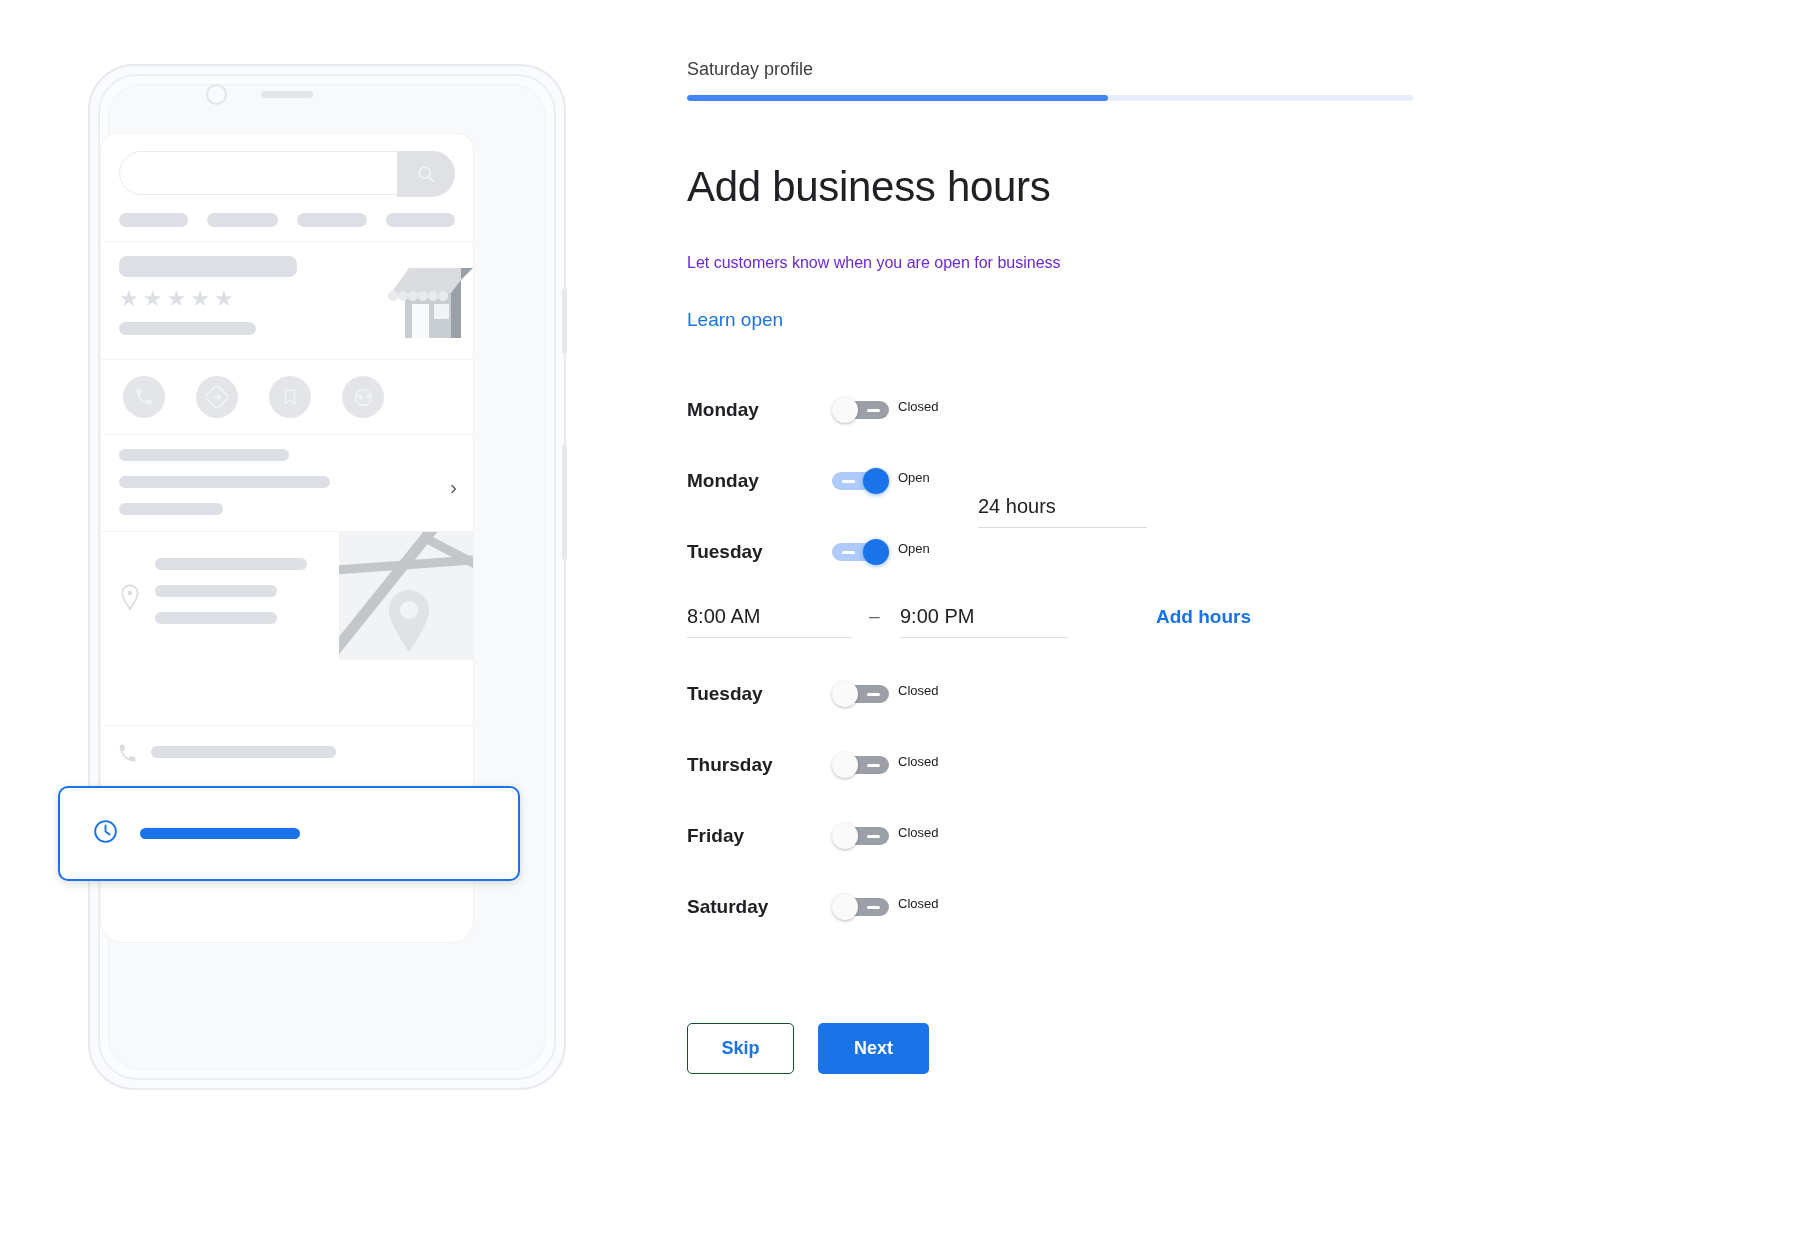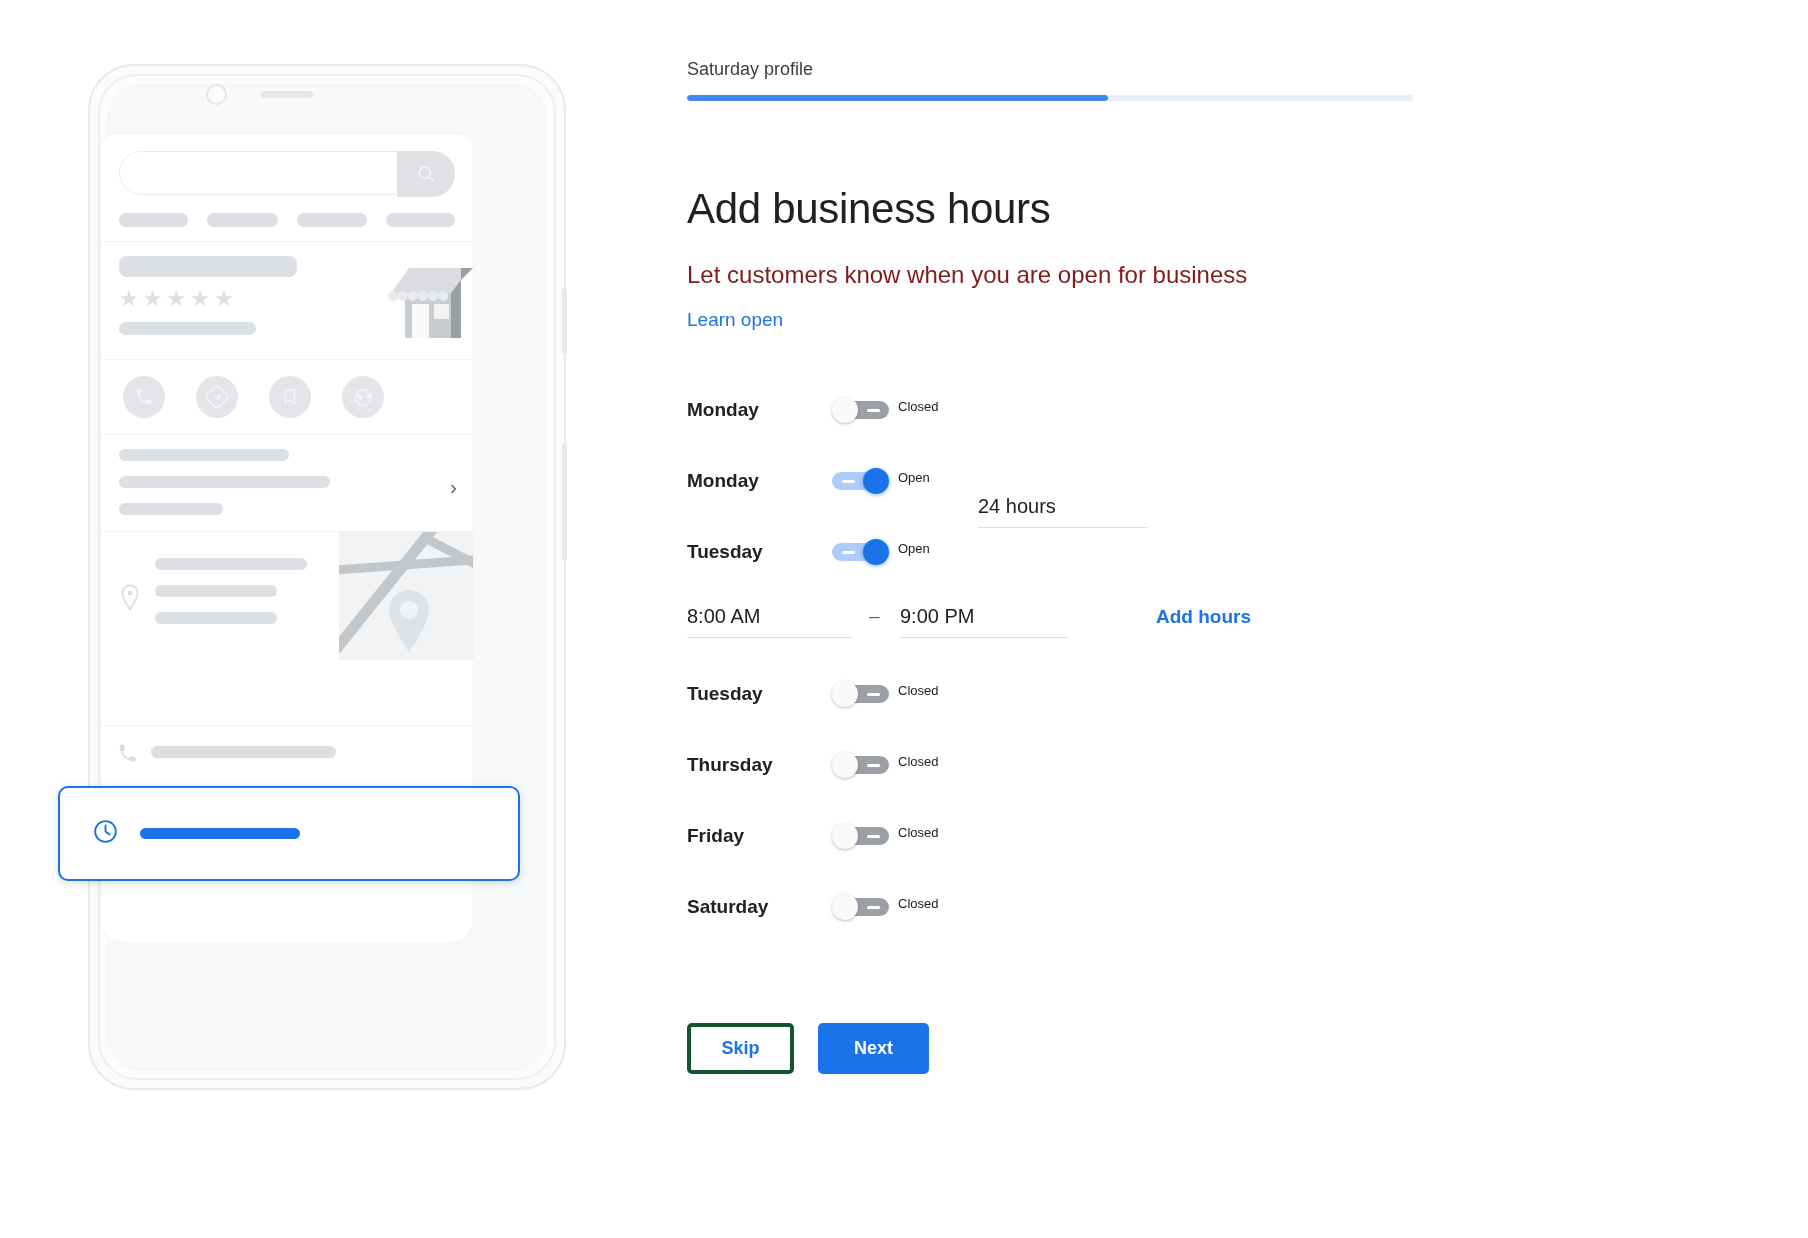"Add business hours" .title { margin-top: 22px -> none }
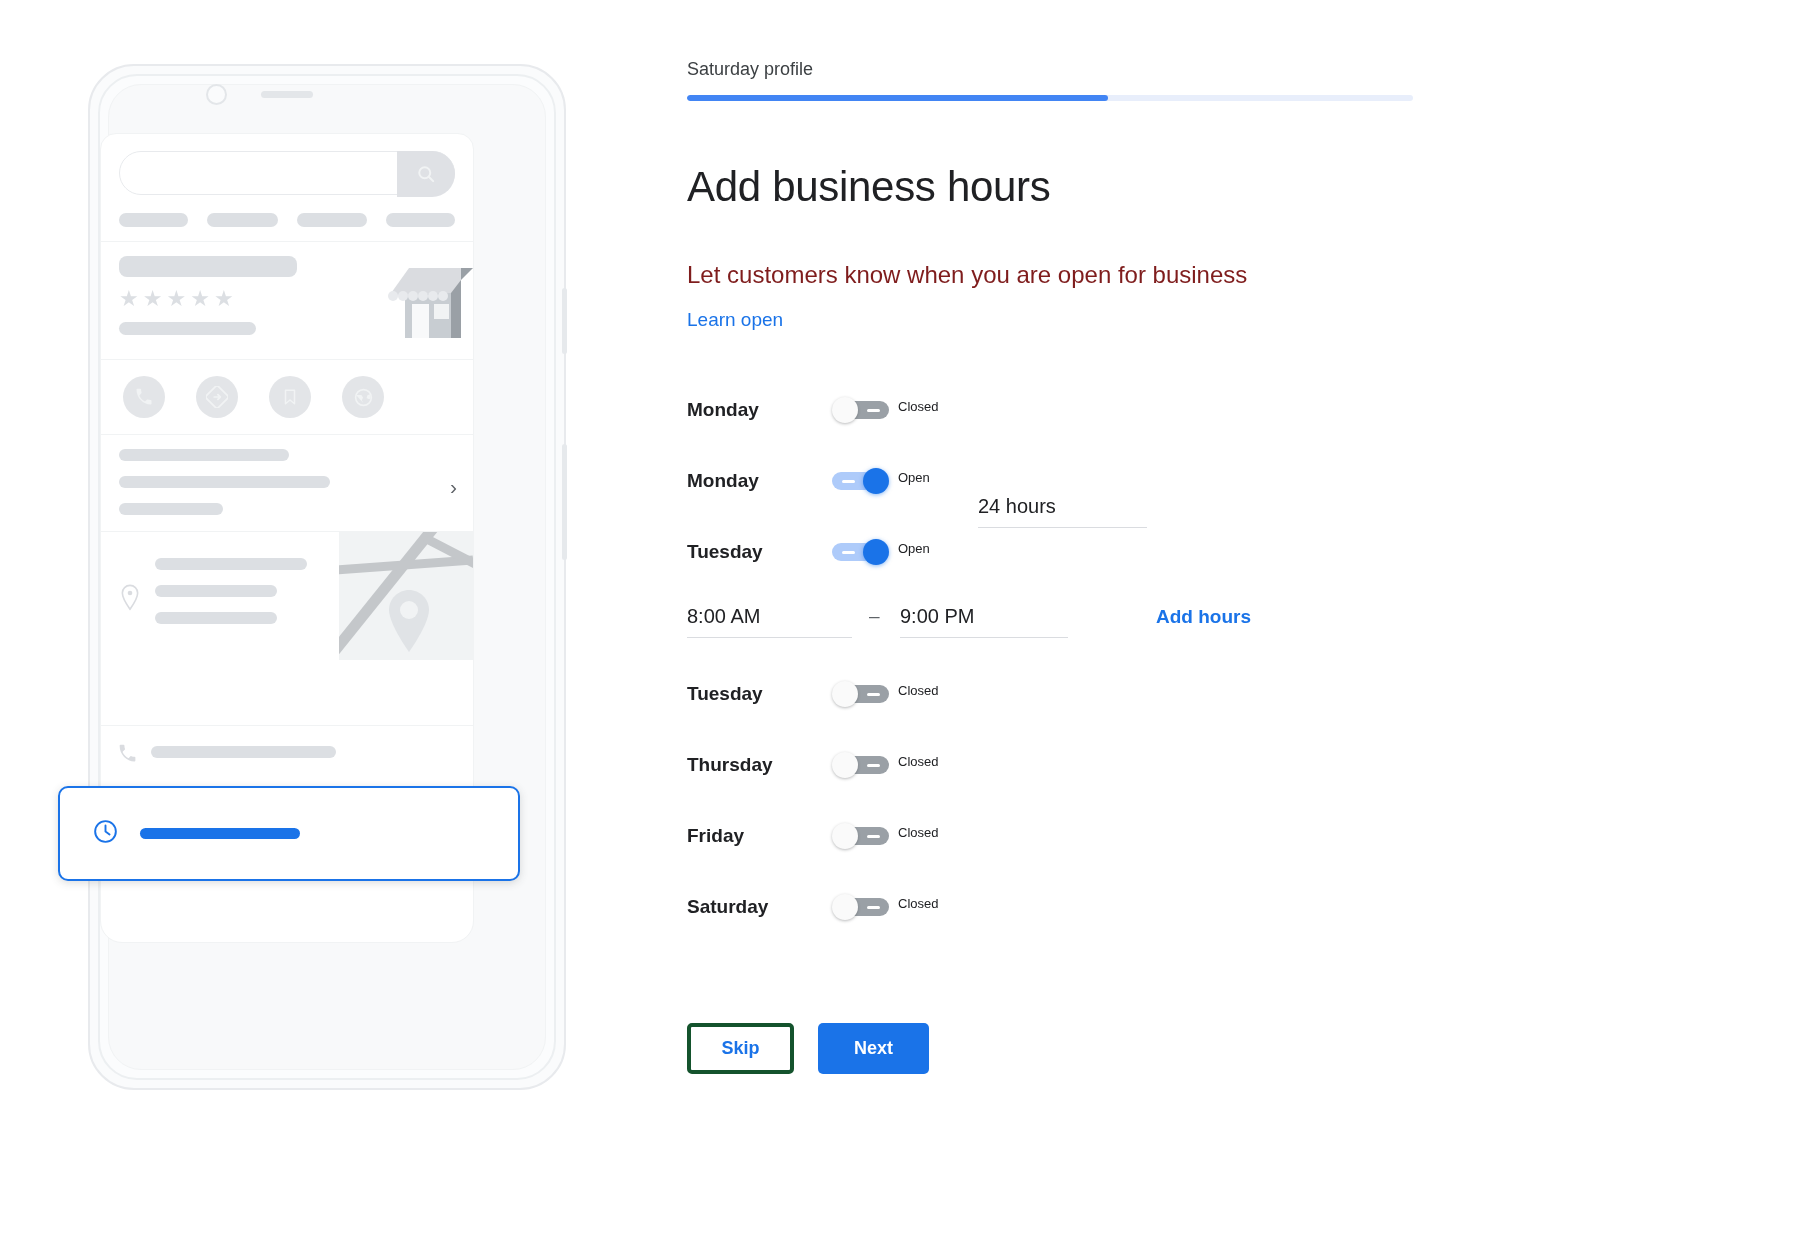"Let customers know when you" .subtitle { color: #7f1d1d -> #6d28d9; font-size: 24px -> 16px; top: 261px -> 254px }
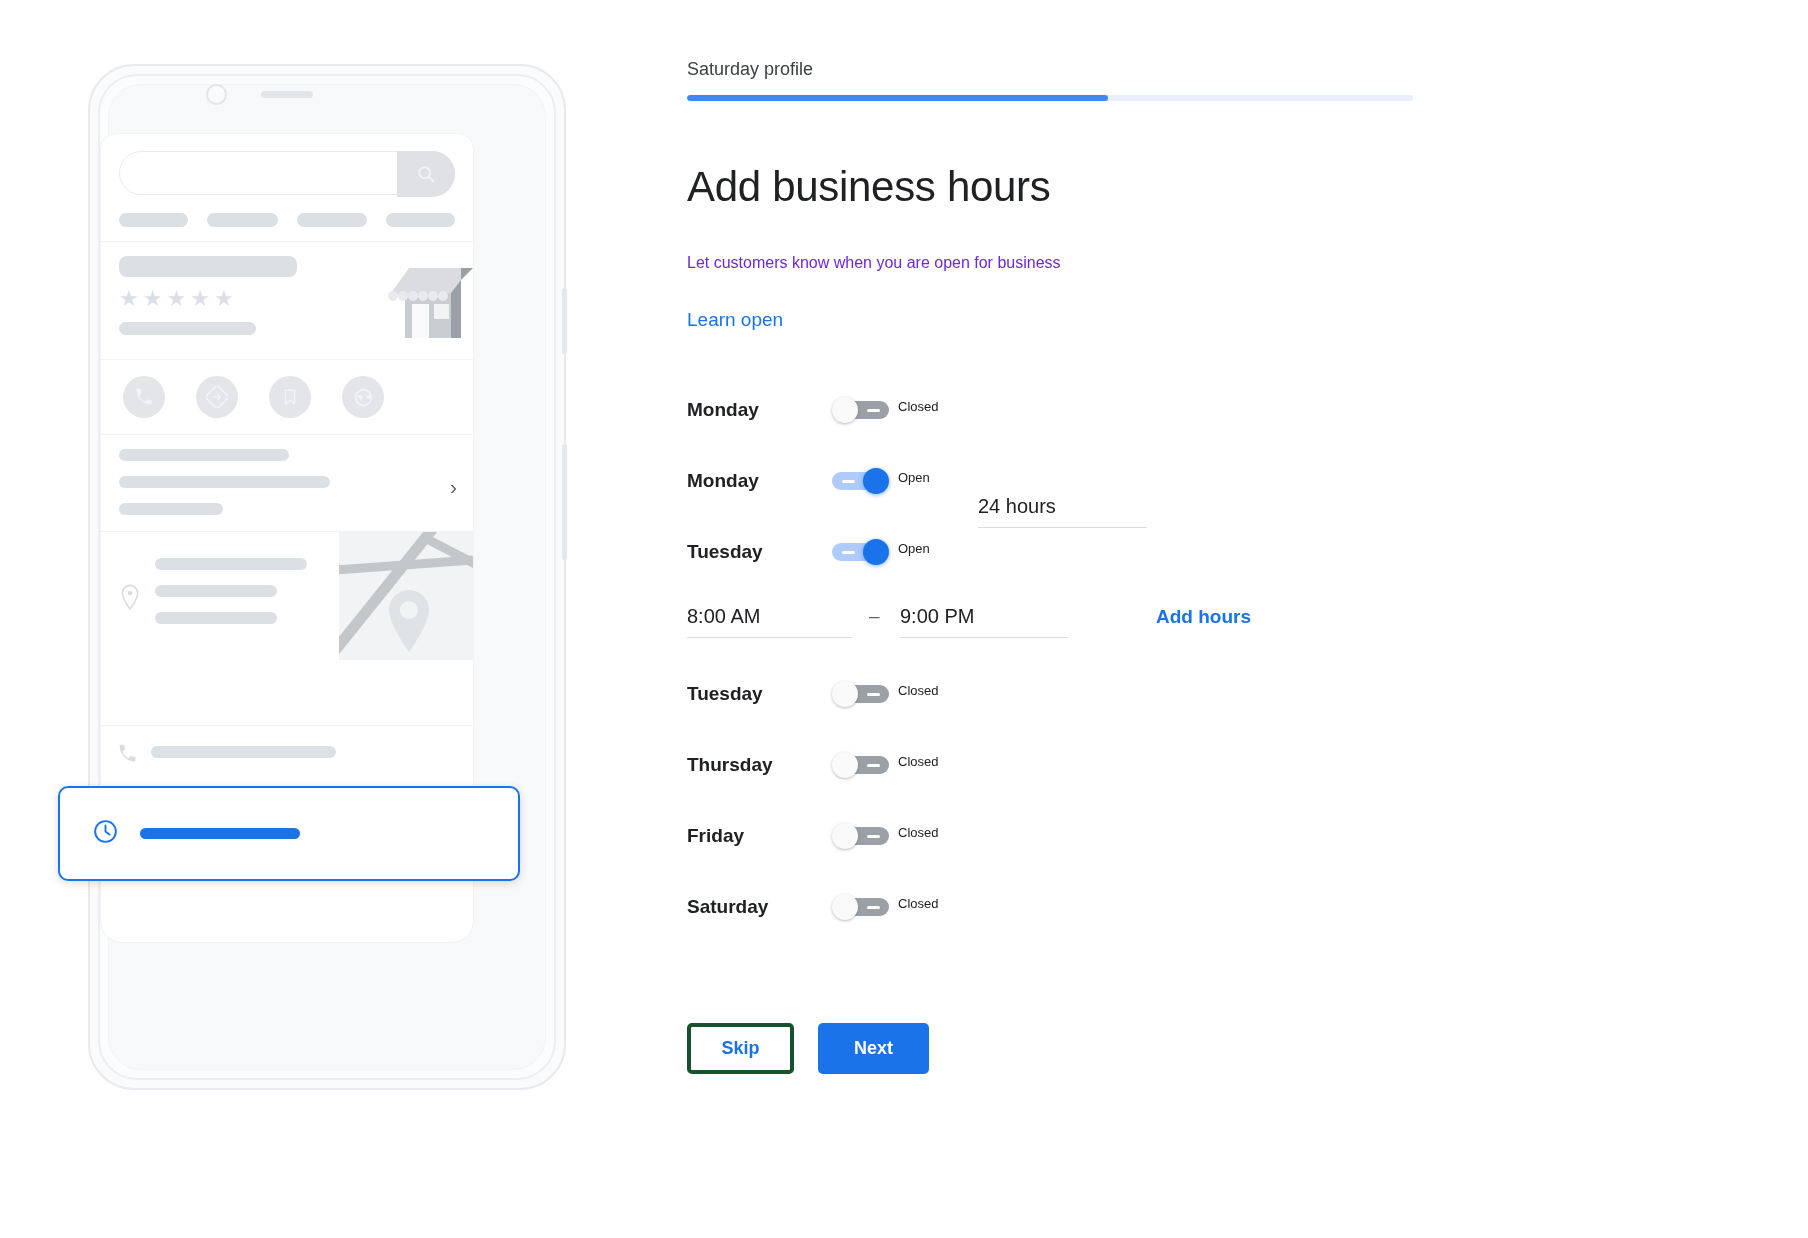"Skip" .btn-skip { border: 4px solid #14532d -> 1px solid #14532d }
